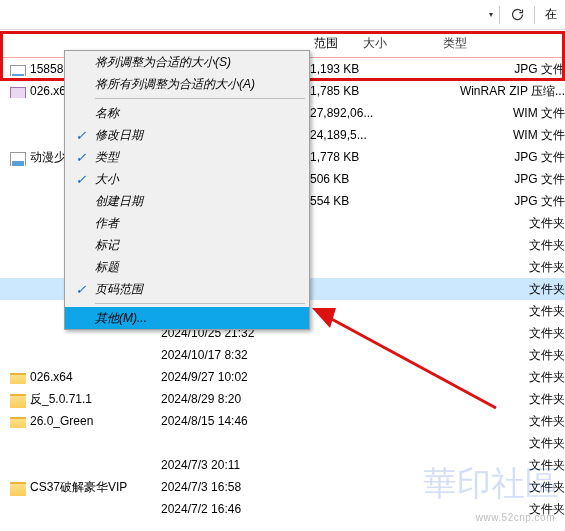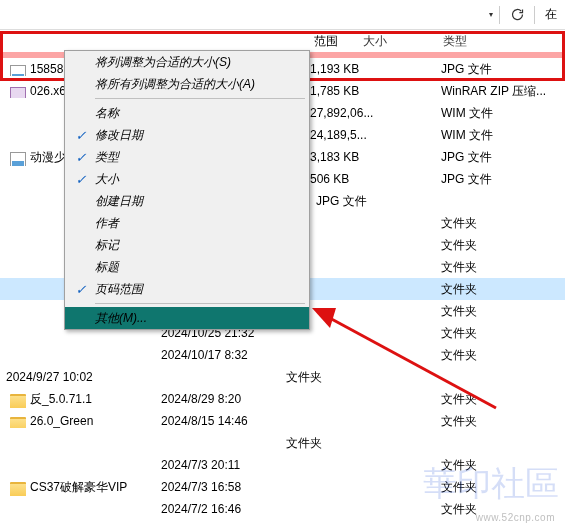"范围" .header-row { border-bottom: 6px solid #fca5a5 -> 1px solid #fca5a5 }
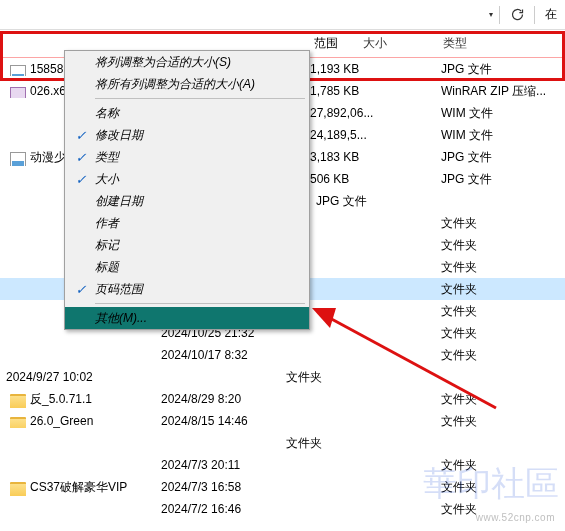"JPG 文件" .fr-type { text-align: none -> right }
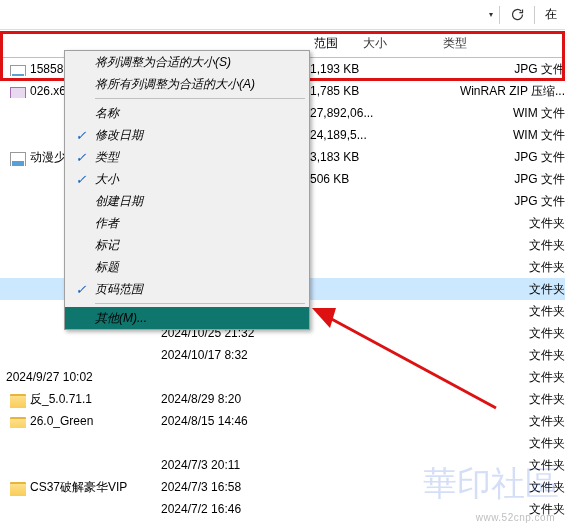"3,183 KB" div.fr-size { text: 3,183 -> 1,778 }
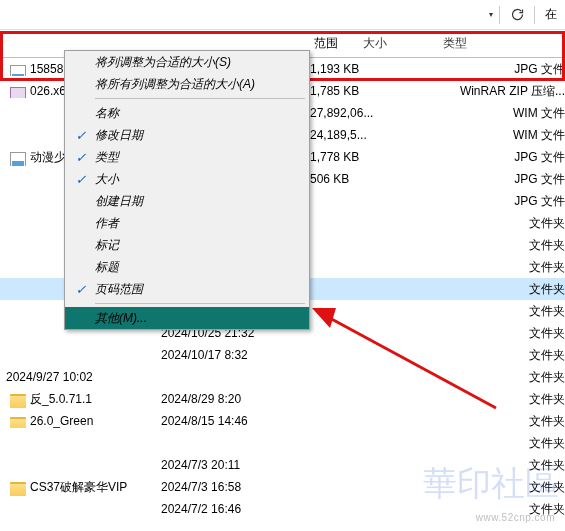"554 KB" div.fr-size { html: none -> <div>554 KB</div> }
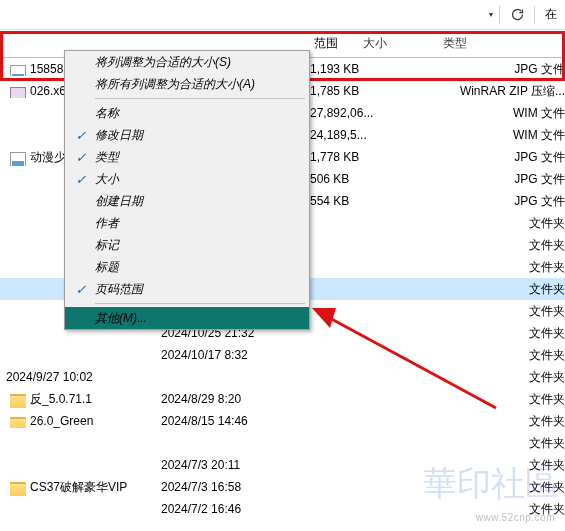"其他(M)..." .ctx-item.hover { background: #0f766e -> #0ea5e9 }
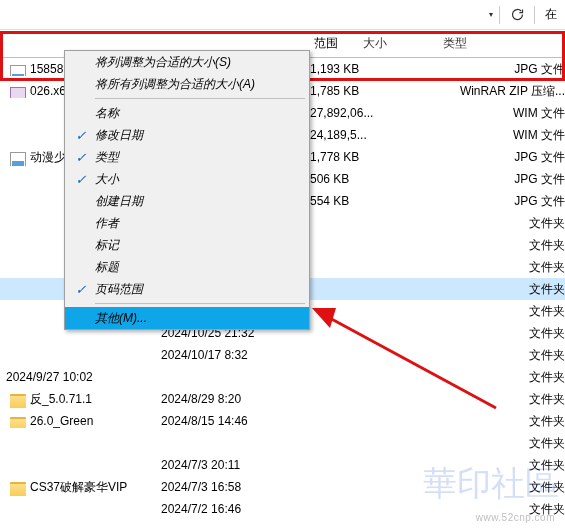"026.x64" div.fr-name { html: none -> <div> <span></span> <span>026.x64</span> </div> }
